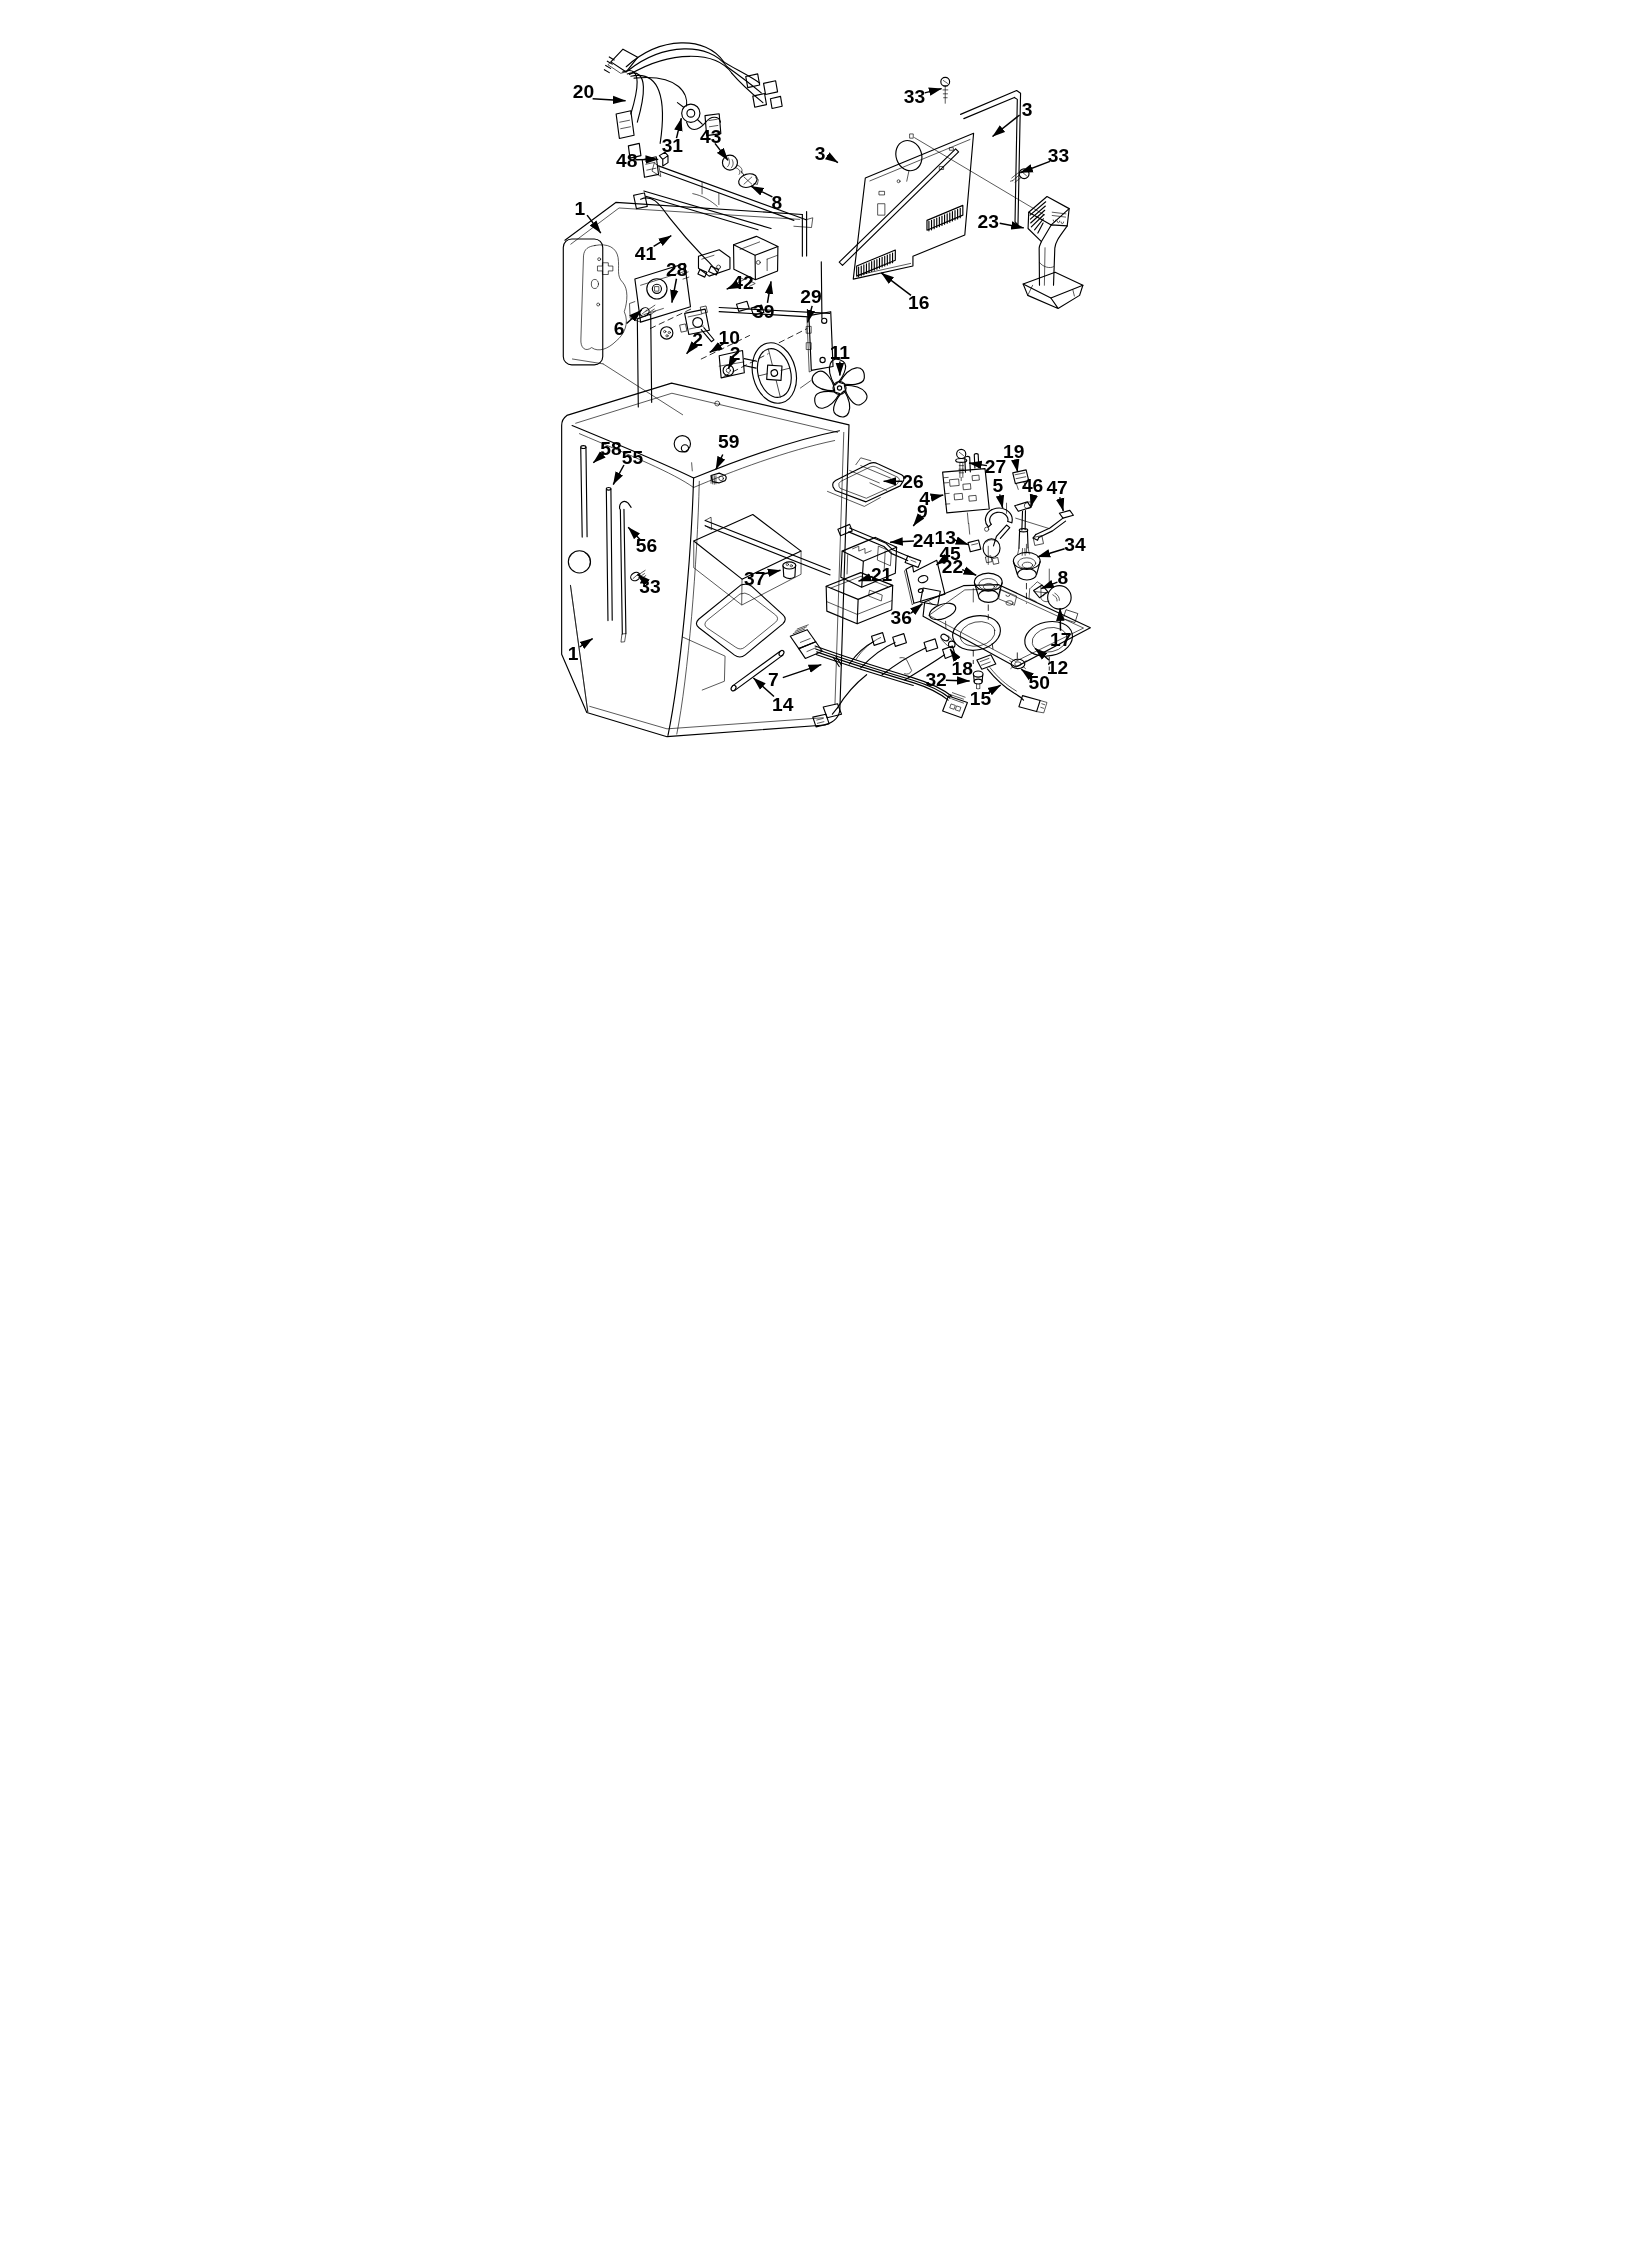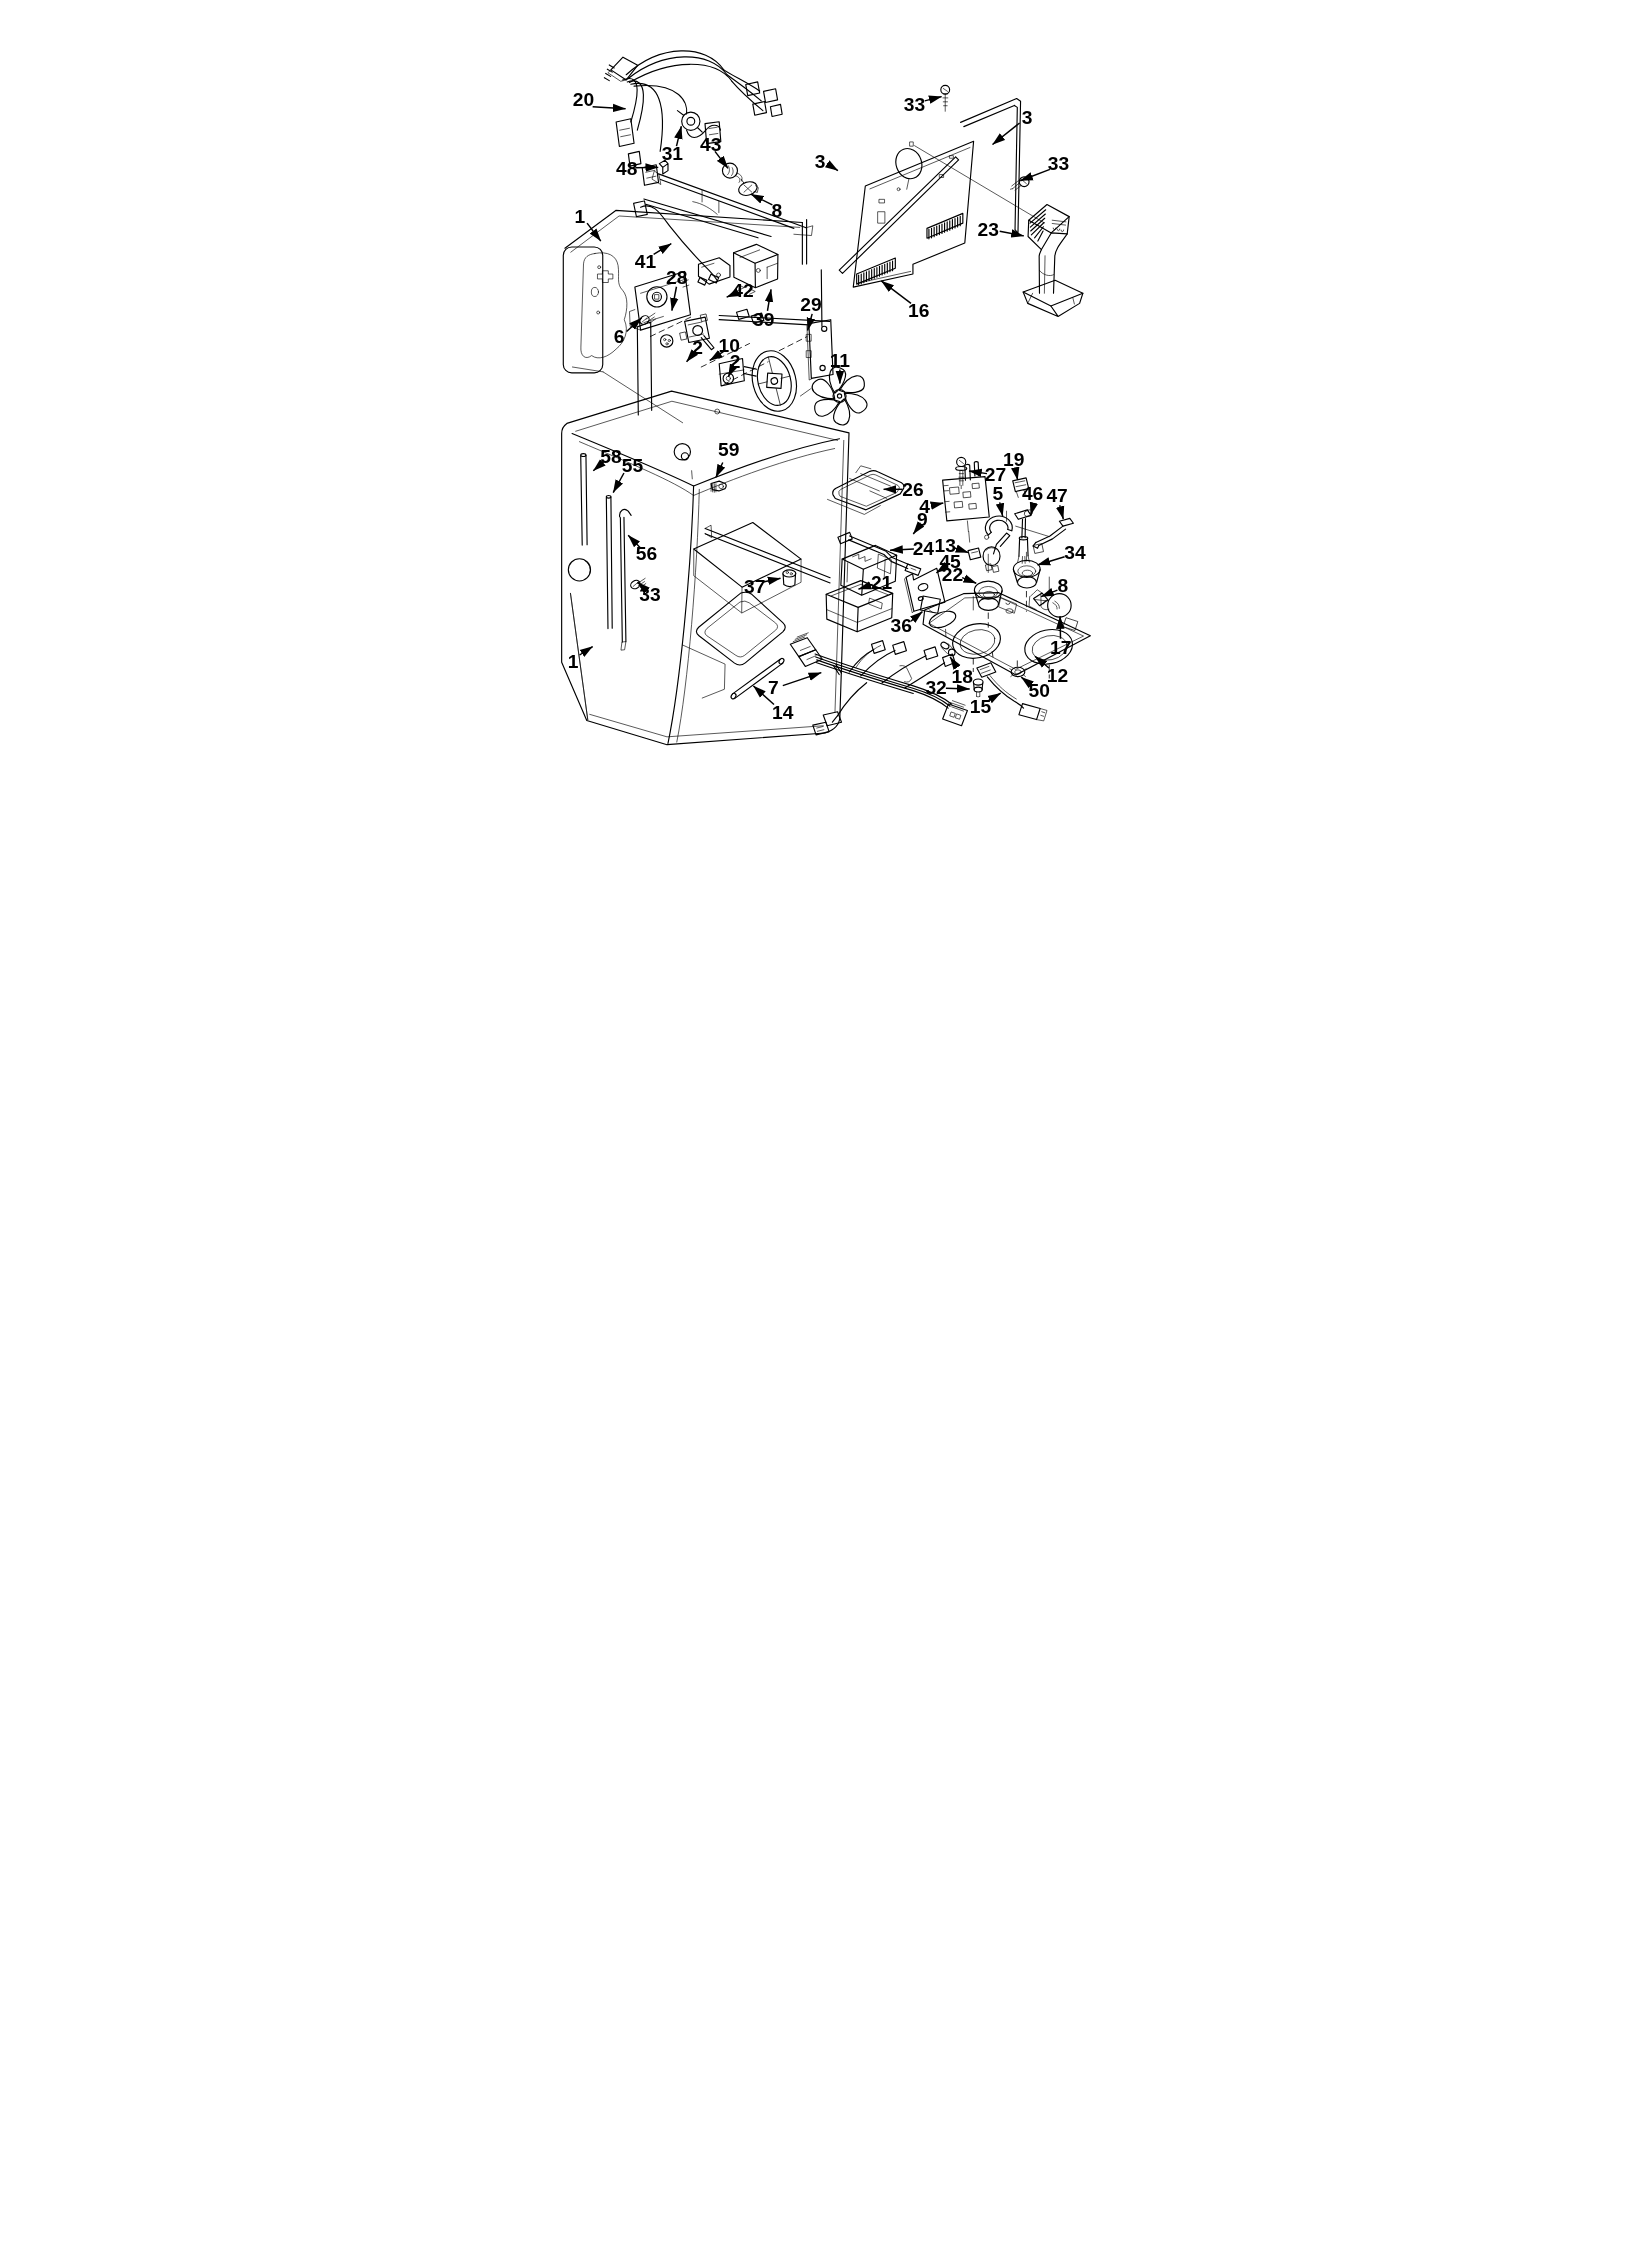"20" .page { margin: 16px auto -> 8px auto }
